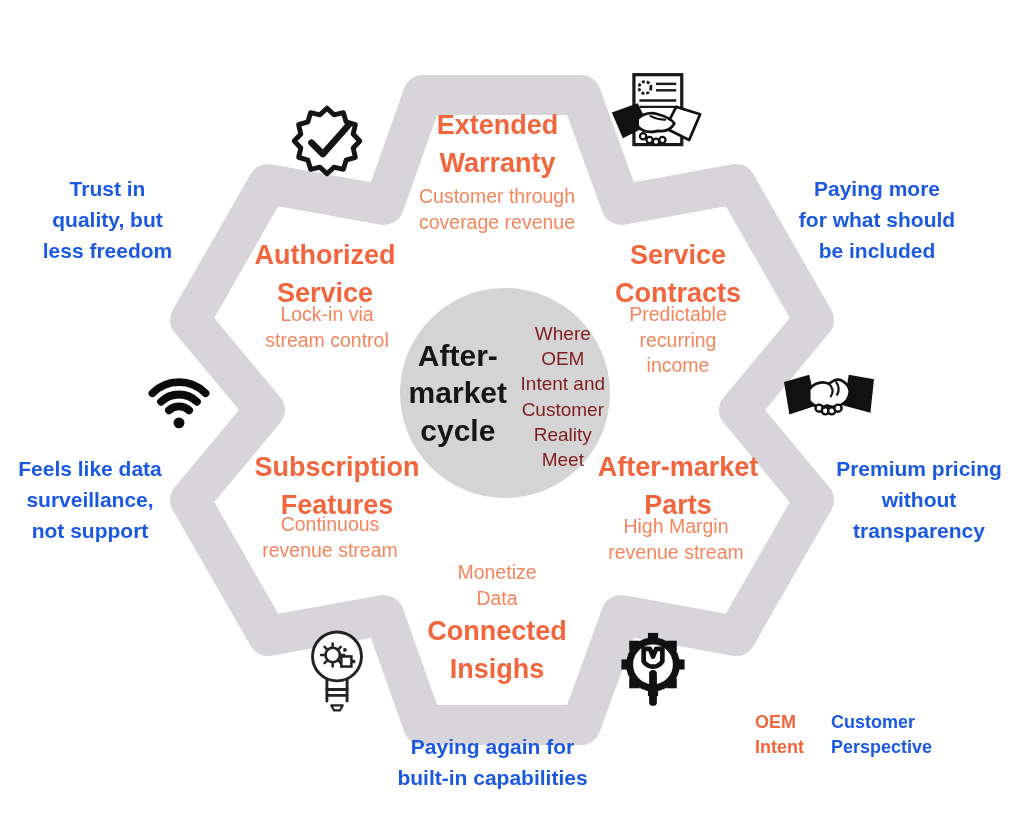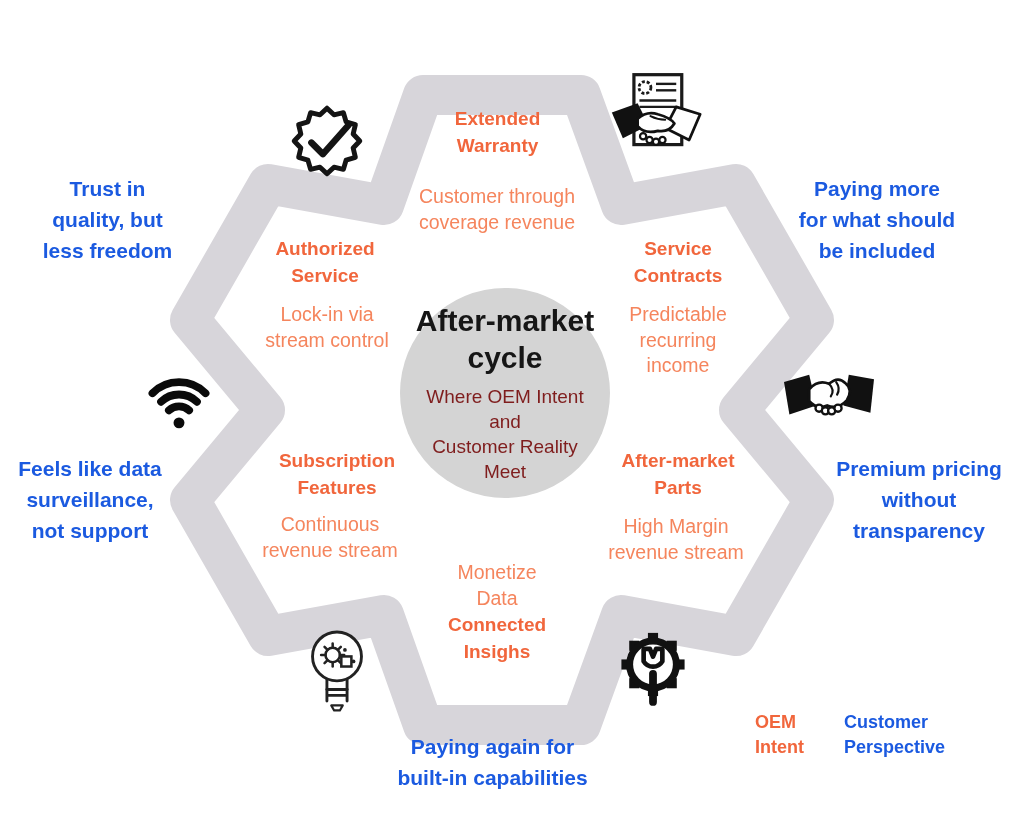"Extended" .seg-title { font-size: 19px -> 27px }
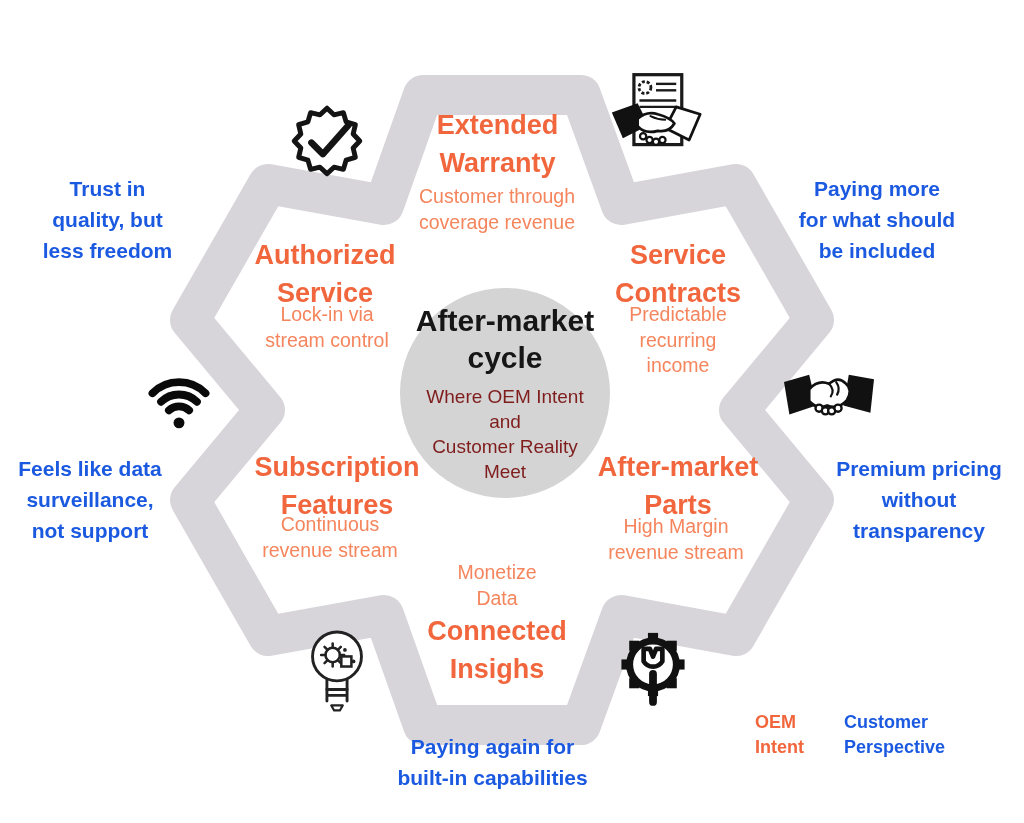"After-market cycle" #center-circle { flex-direction: column -> row }
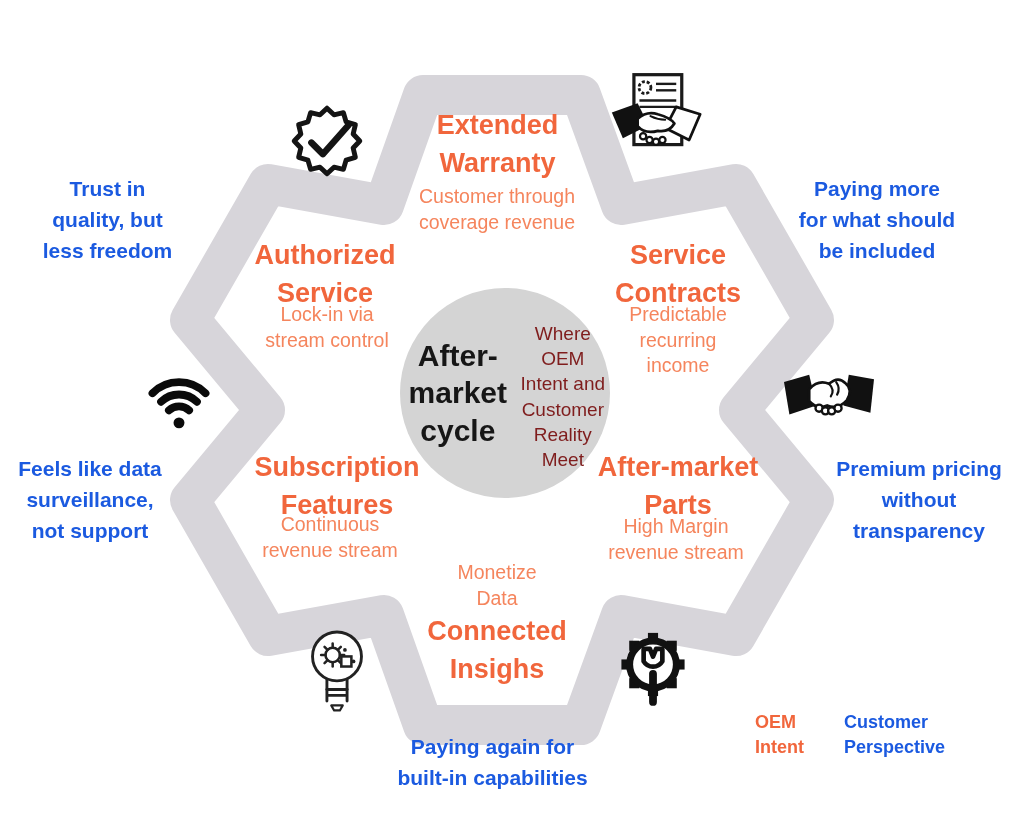"OEM" #legend { gap: 40px -> 27px }
